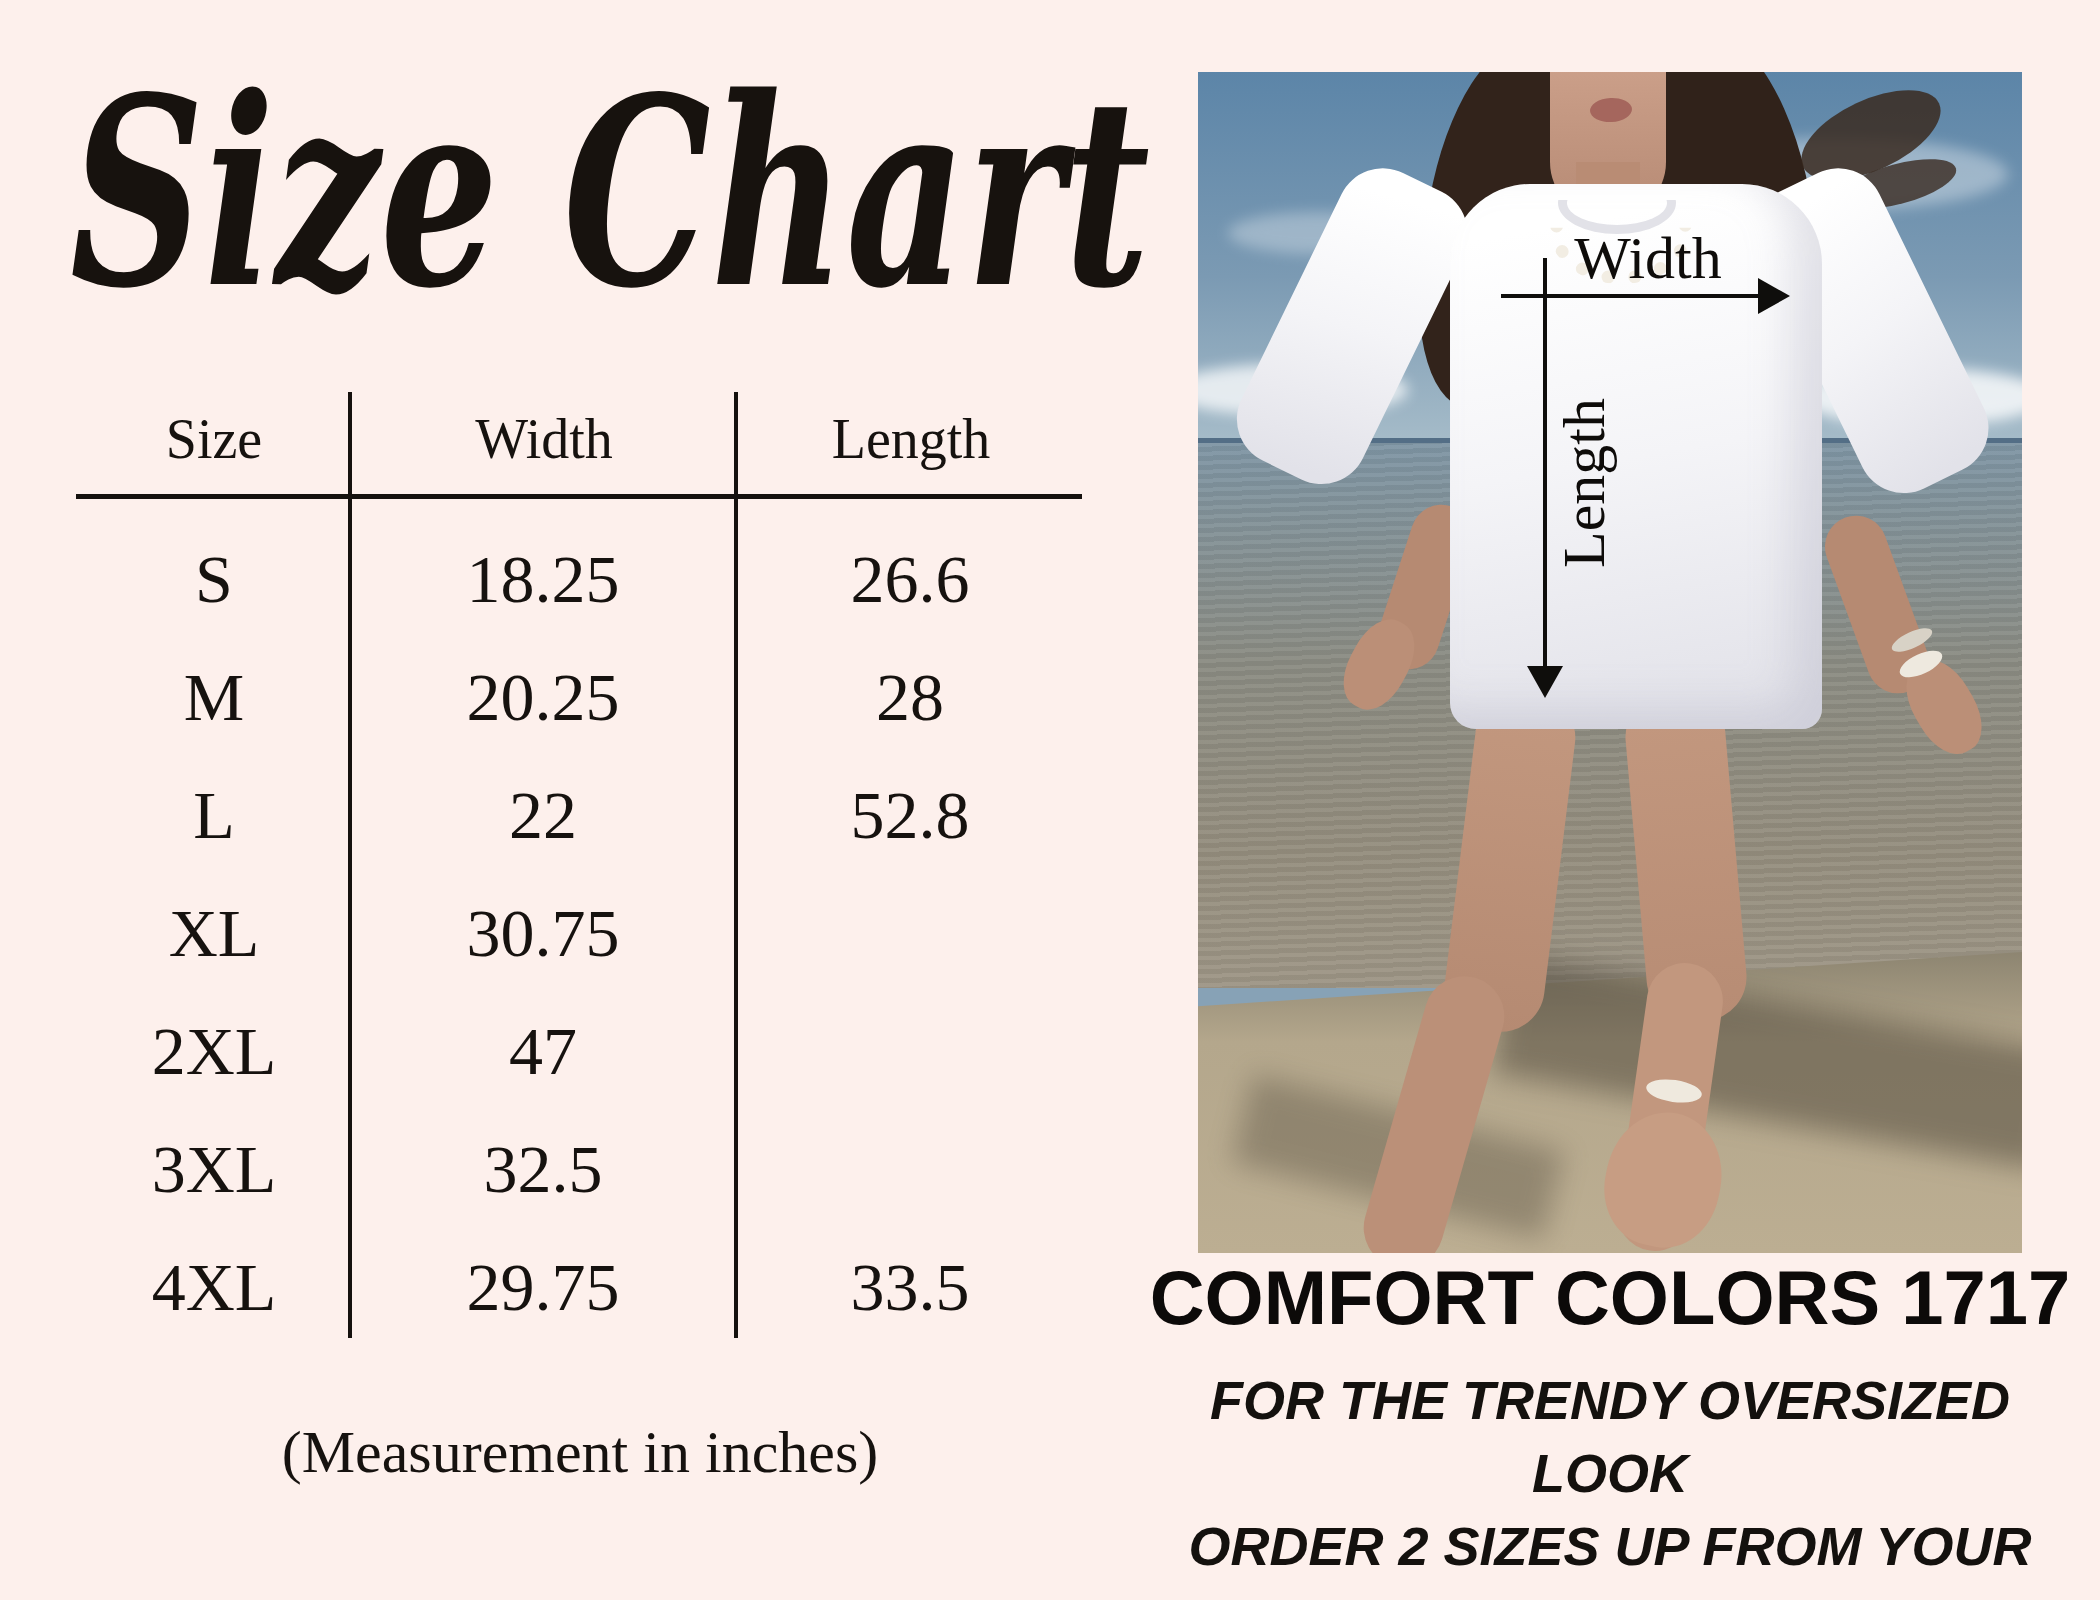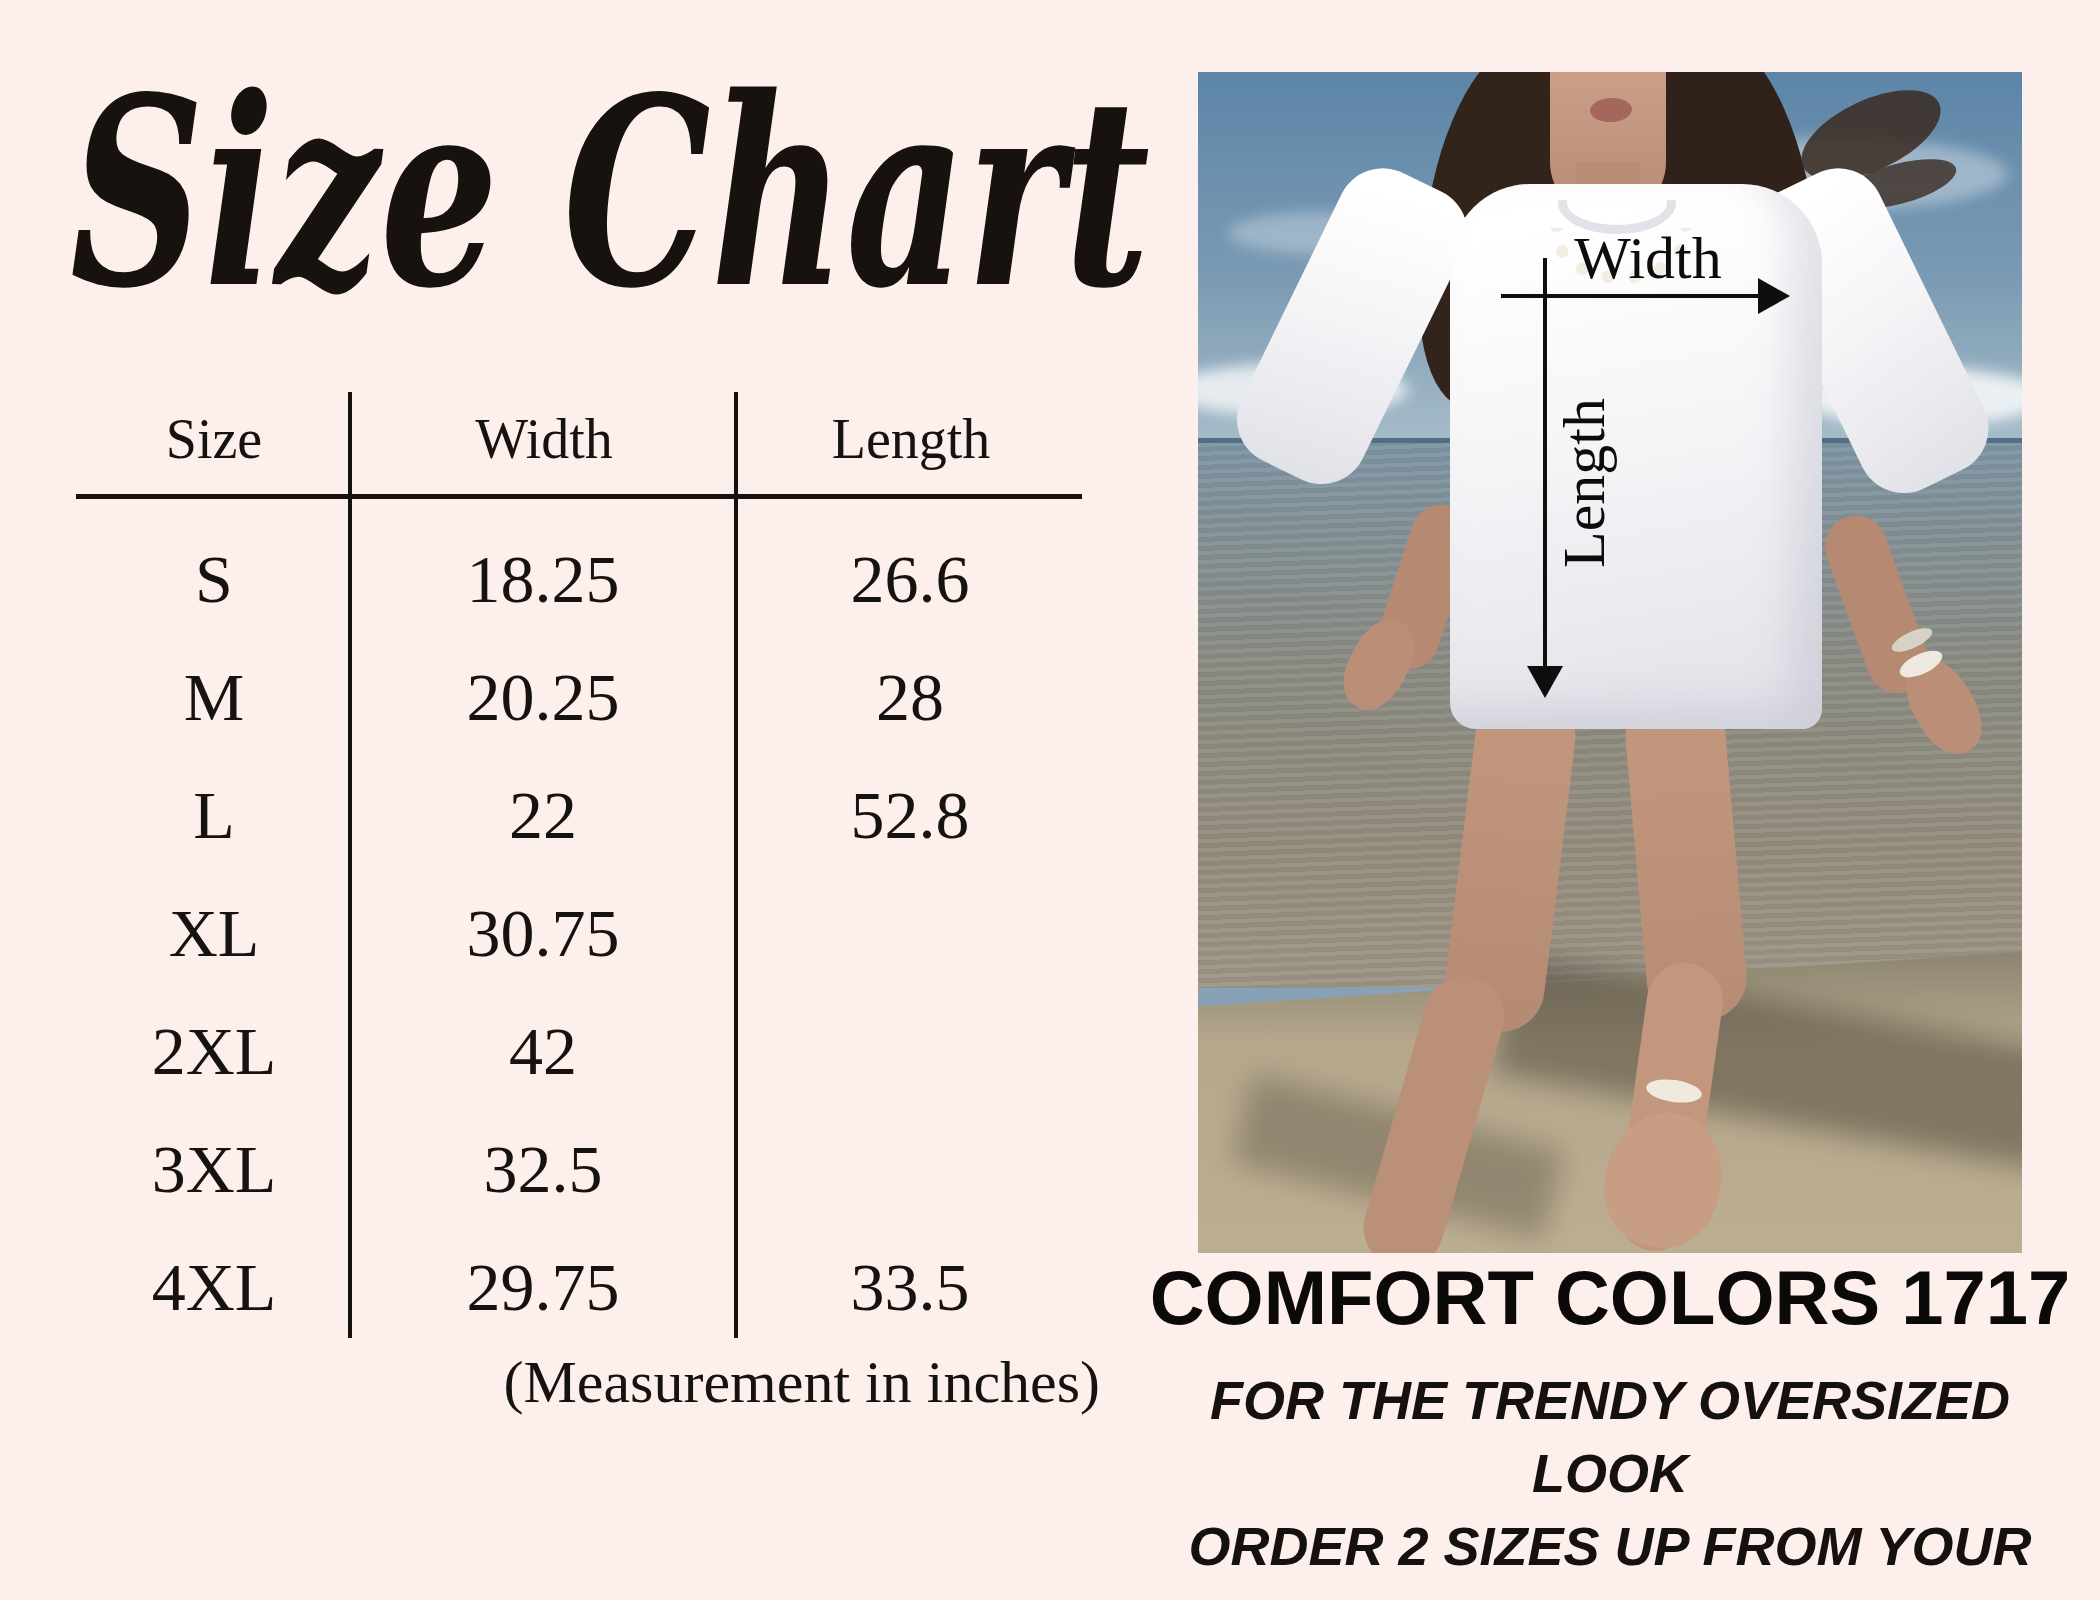"42" div.tcell { text: 42 -> 47 }
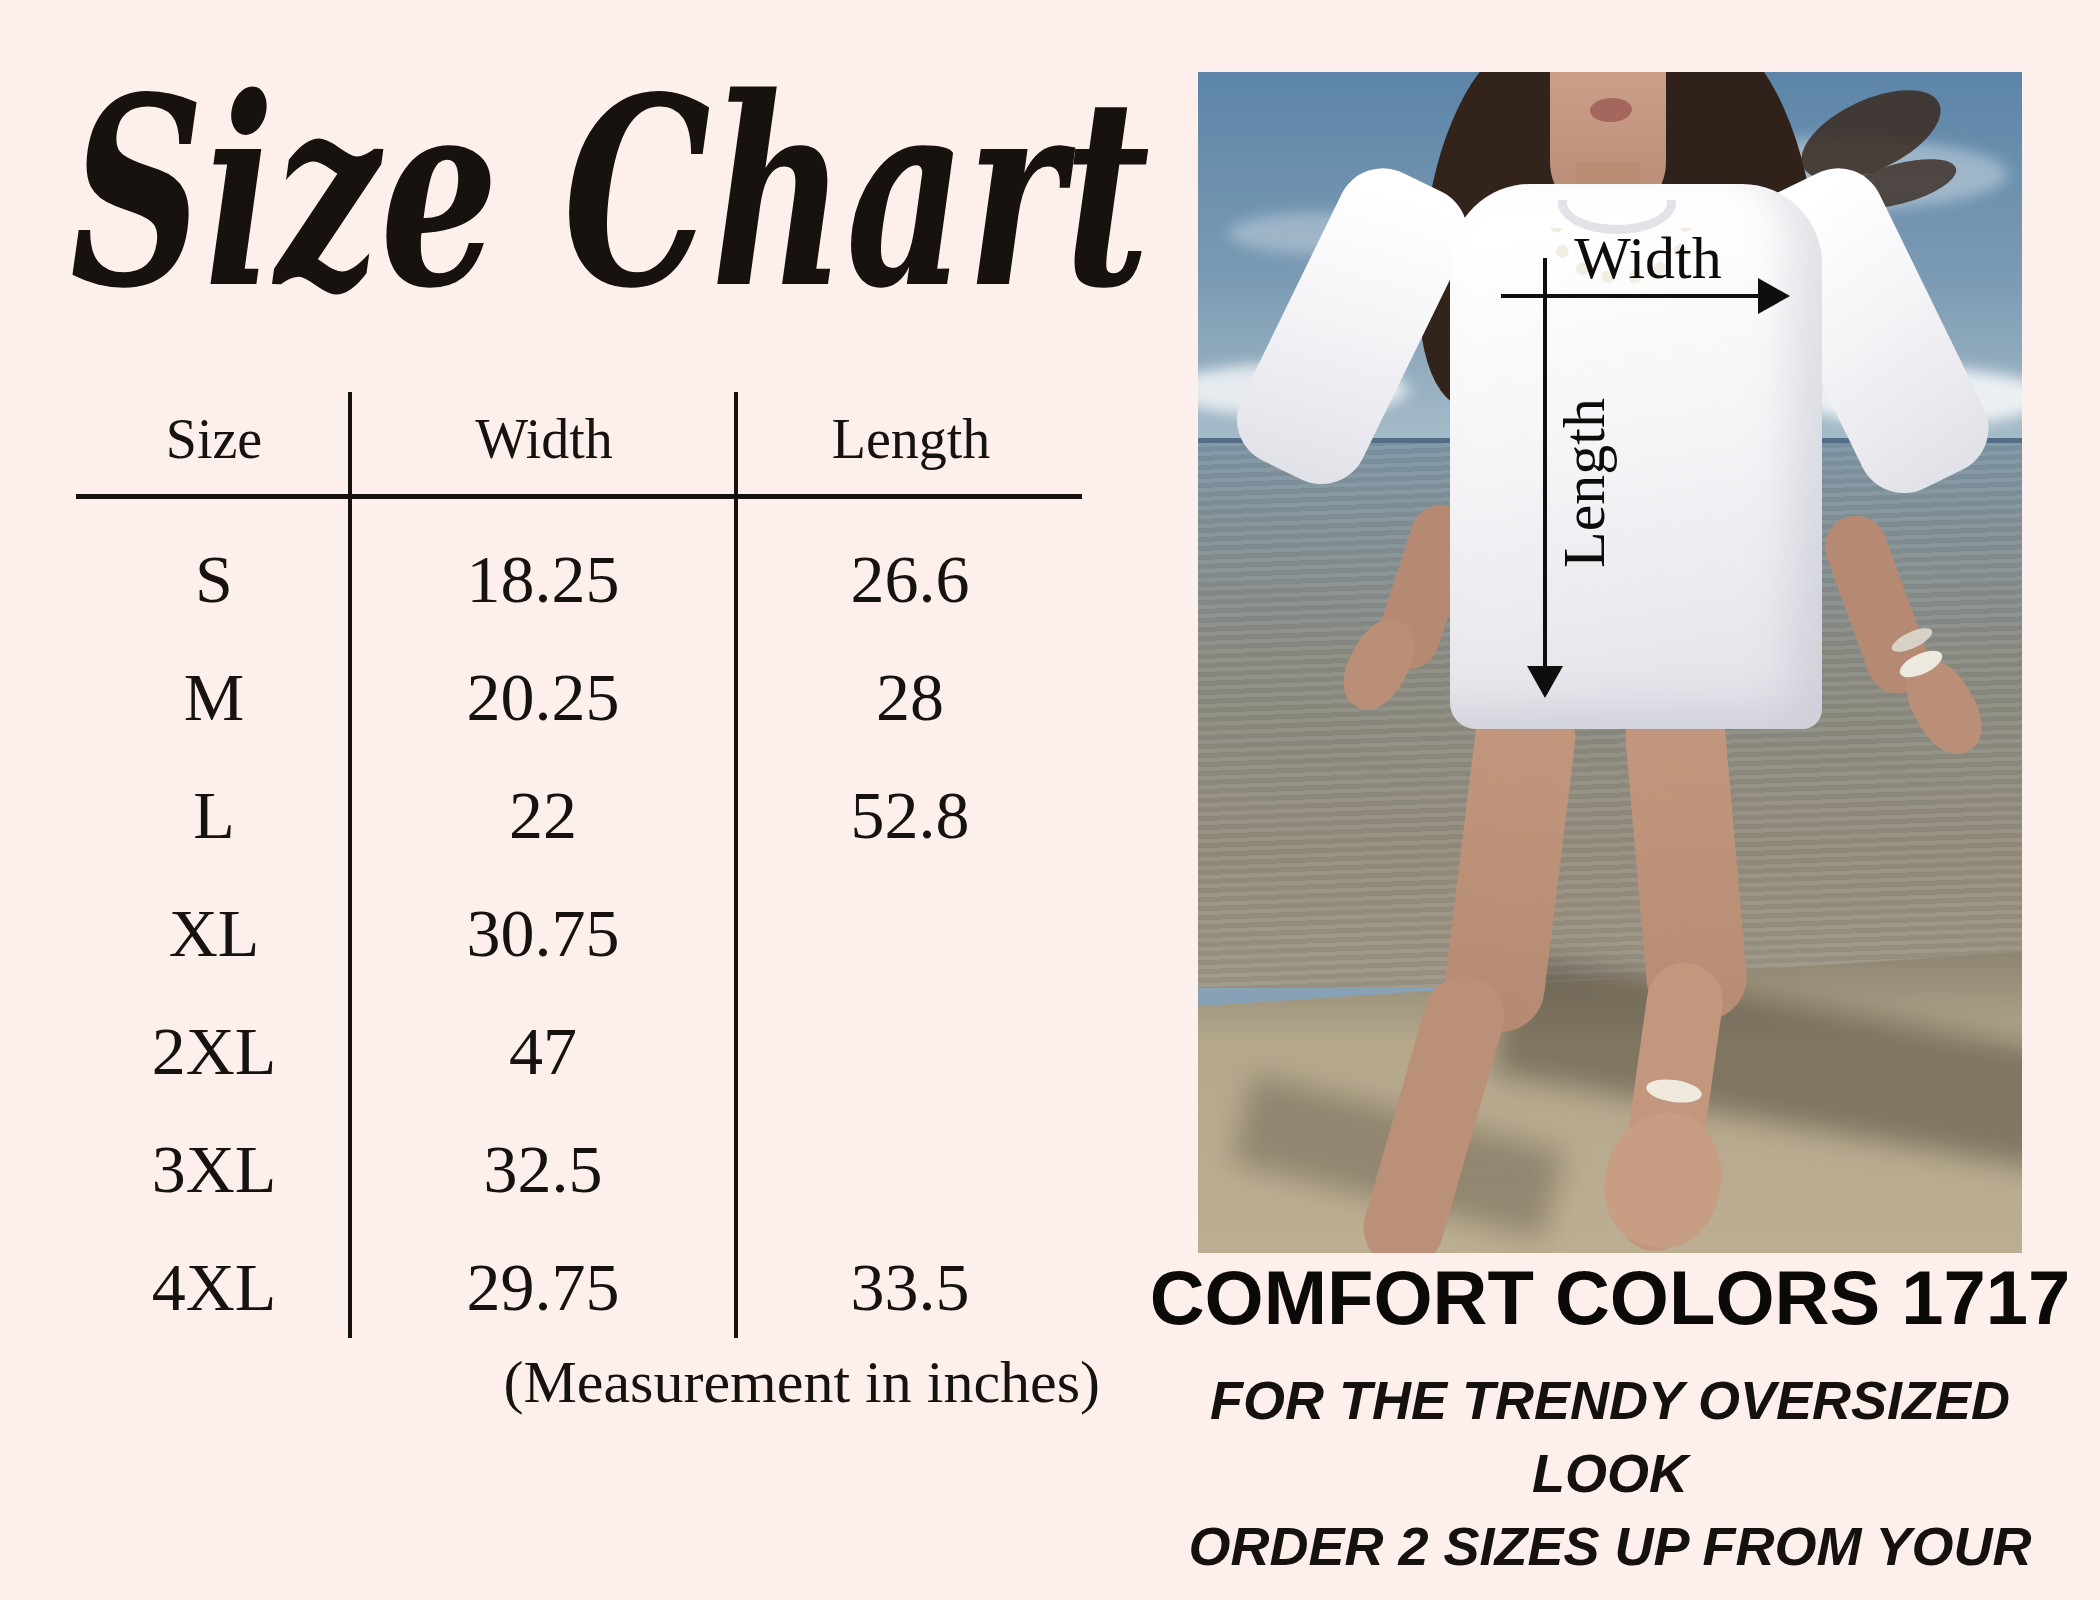"(Measurement in inches)" .note { text-align: right -> center; top: 1348px -> 1418px }
